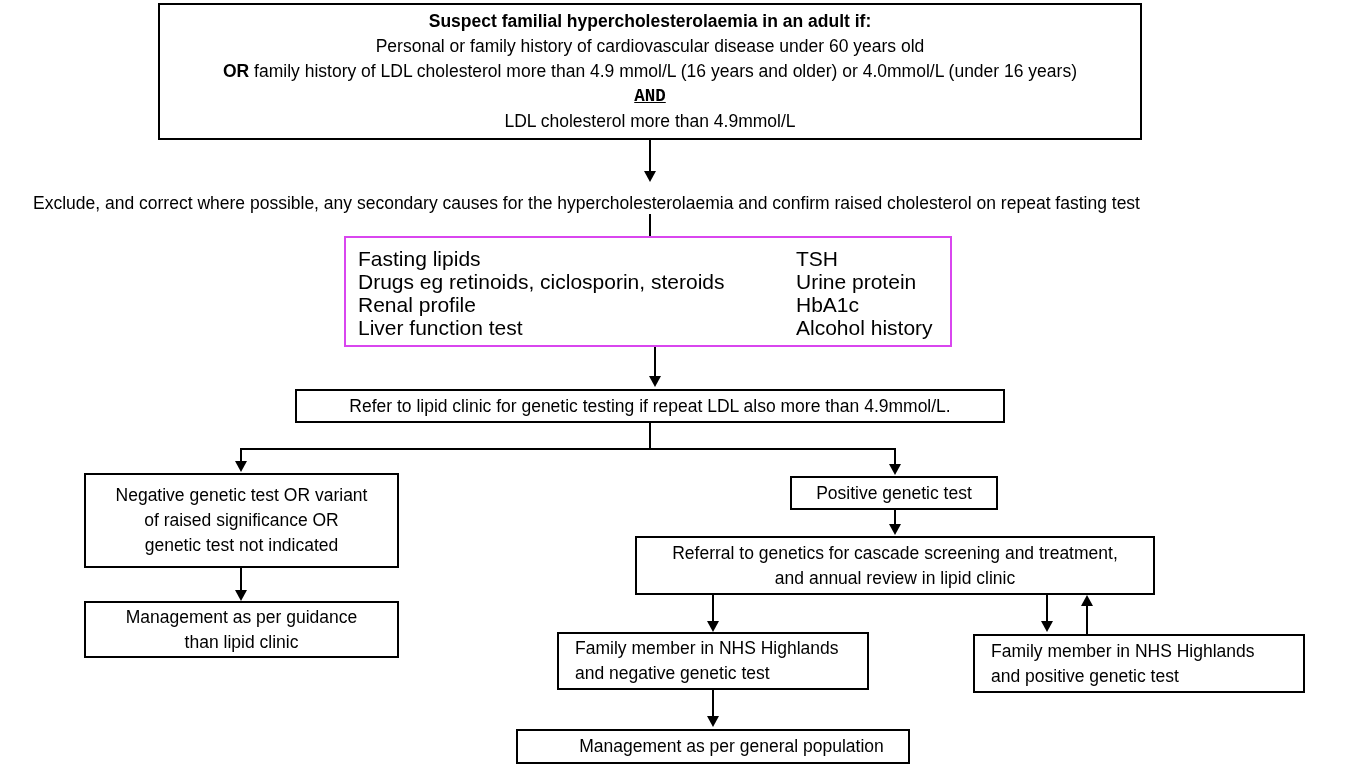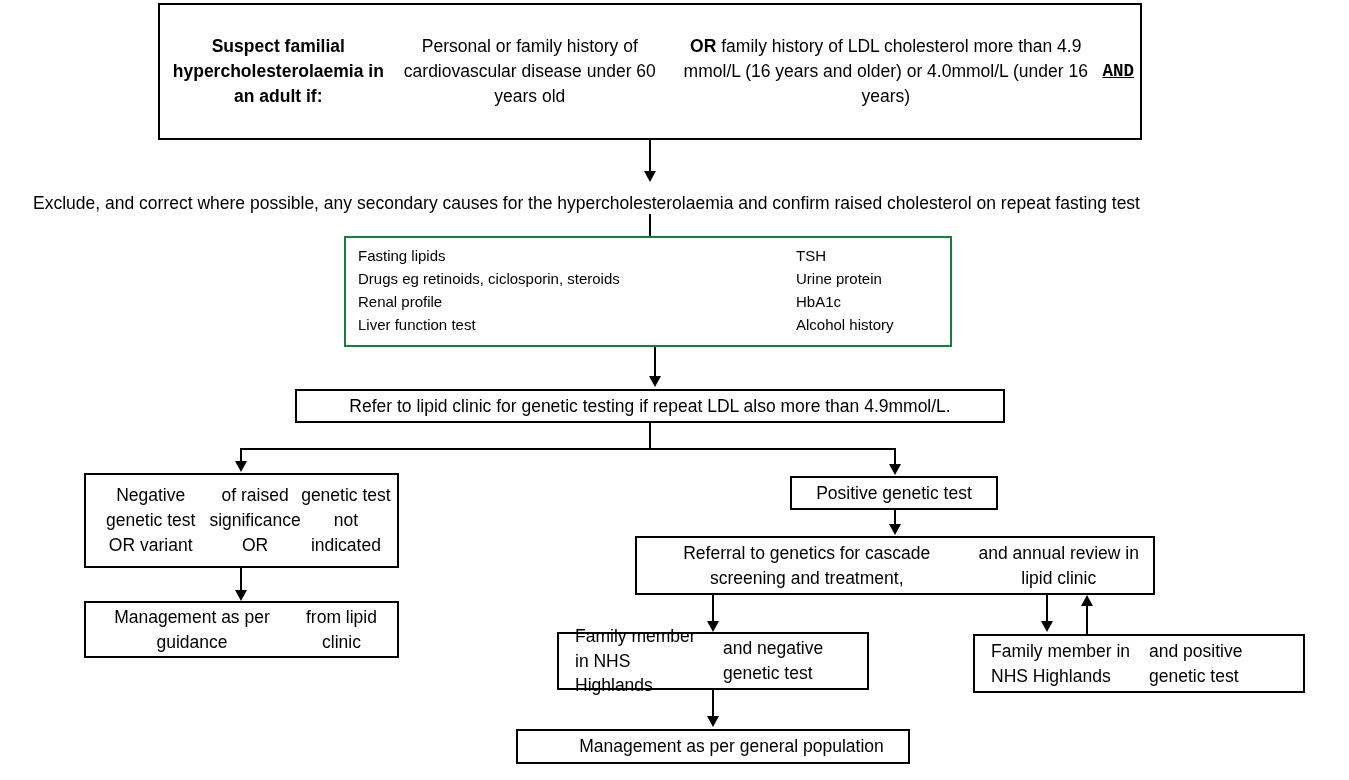"Suspect familial hypercholesterolaemia" .node { flex-direction: row -> column }
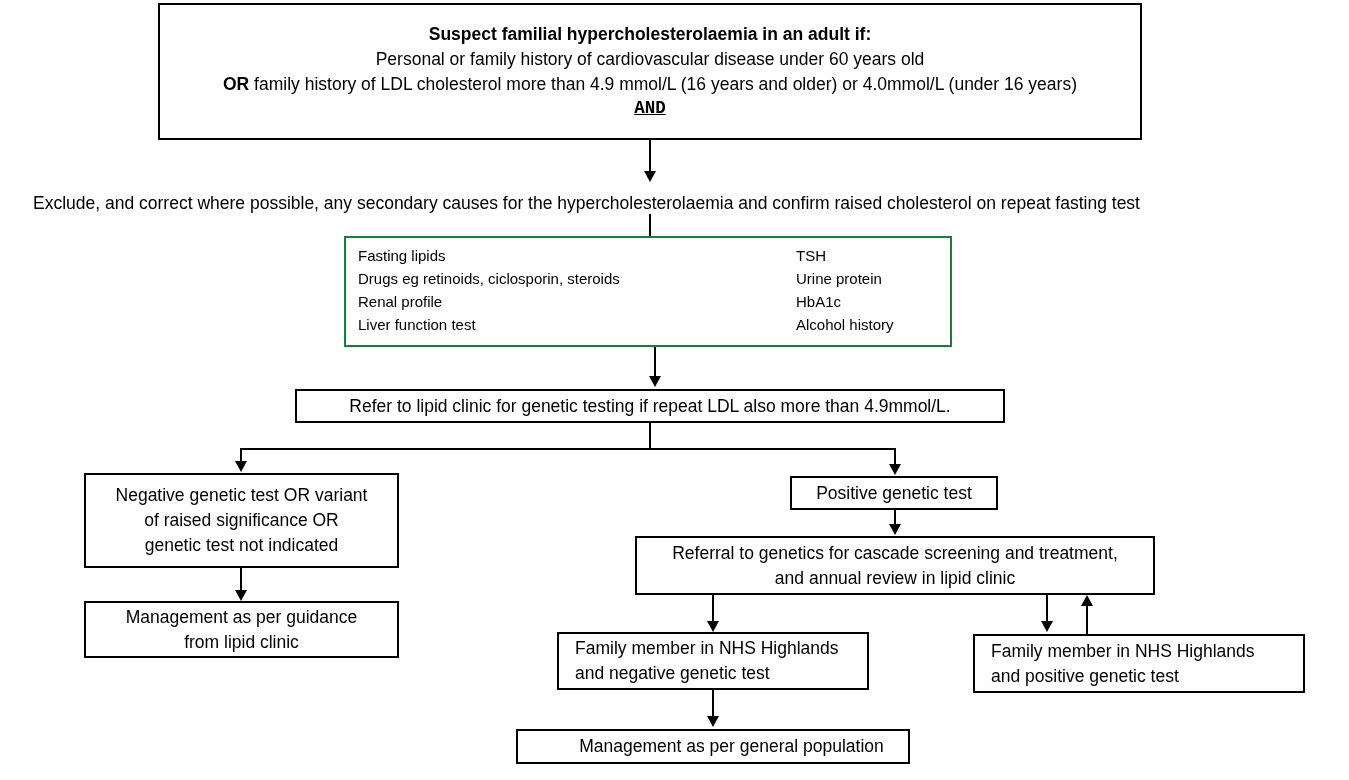"LDL cholesterol more than 4.9mmol/L" div { html: none -> <div>LDL cholesterol more than 4.9mmol/L</div> }
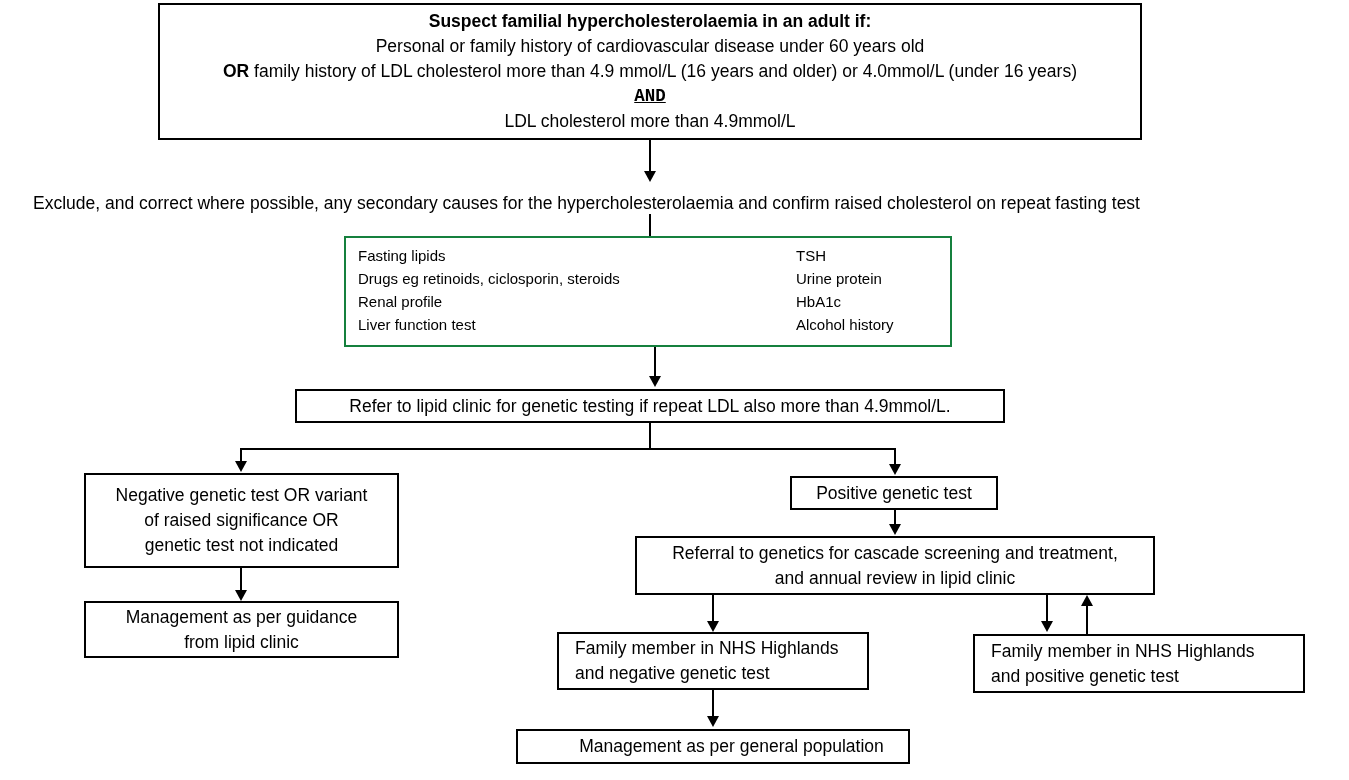"Fasting lipids" .labgrid { border: 2px solid #15803d -> 2px solid #d946ef; font-size: 15px -> 21px }
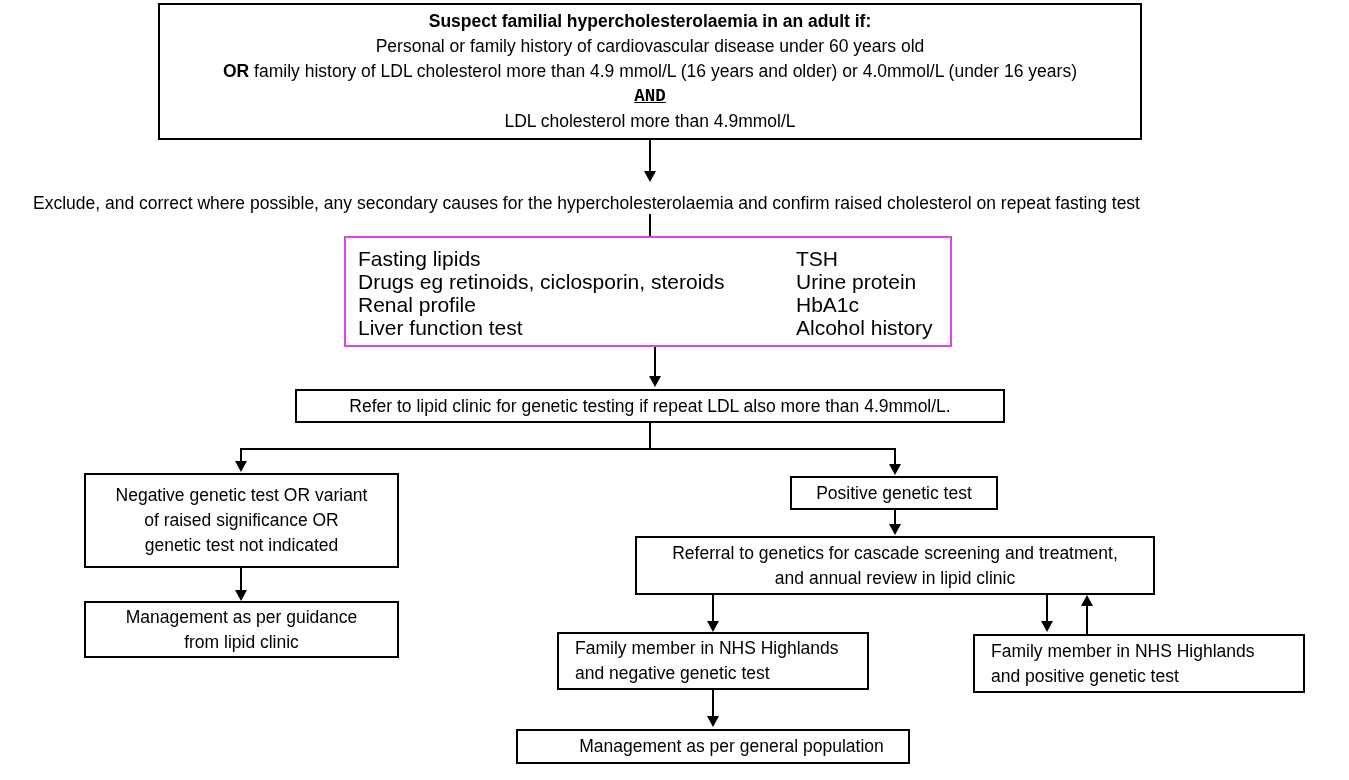"from lipid clinic" div { text: from -> than }
